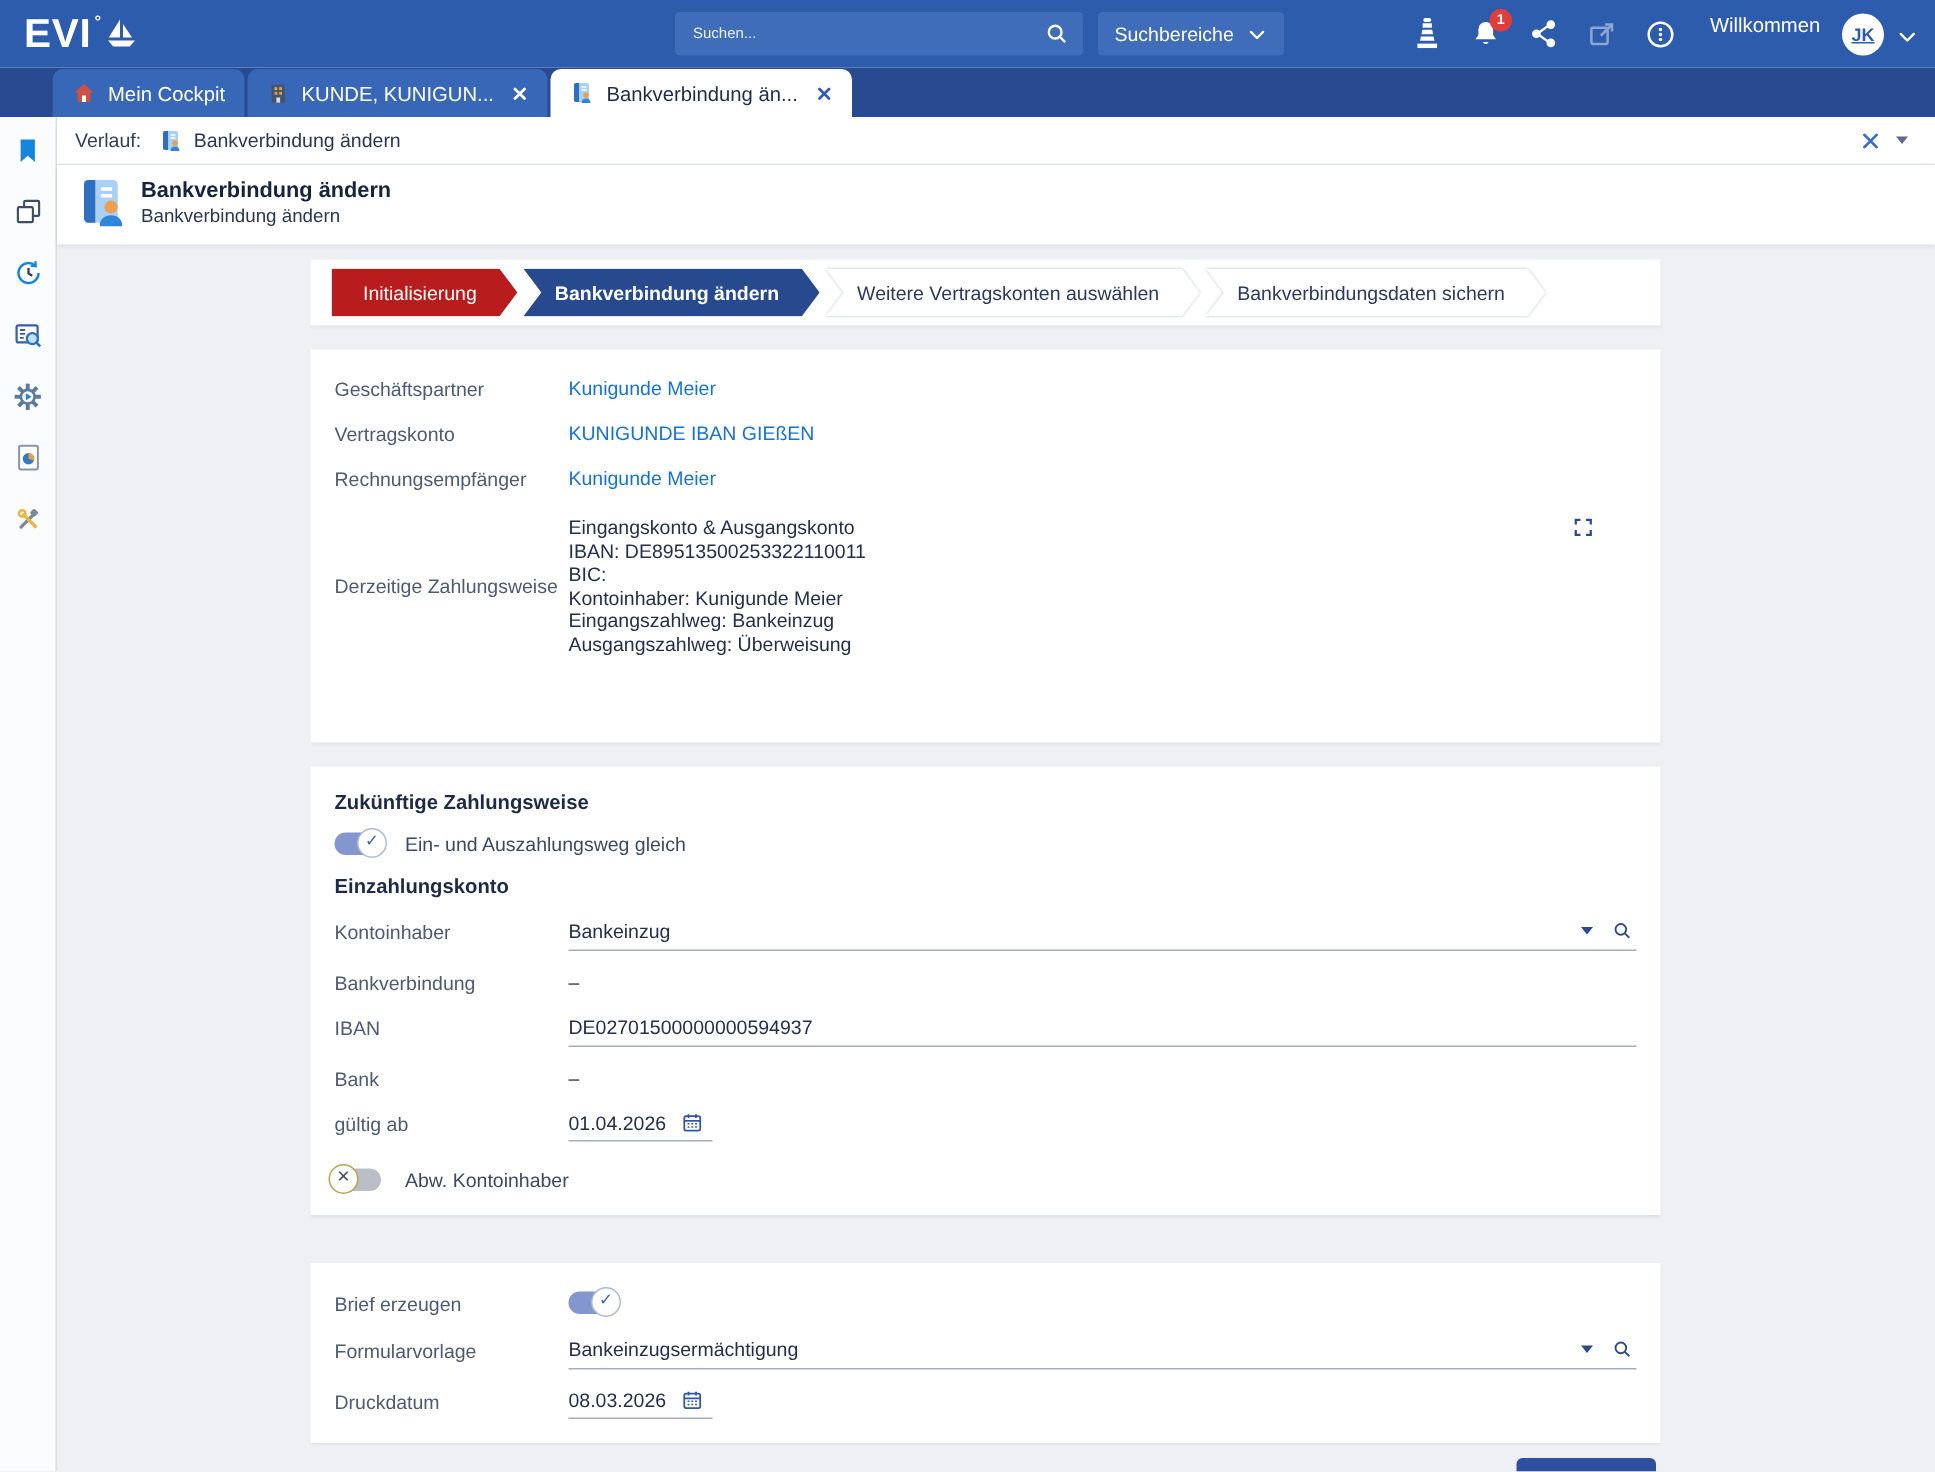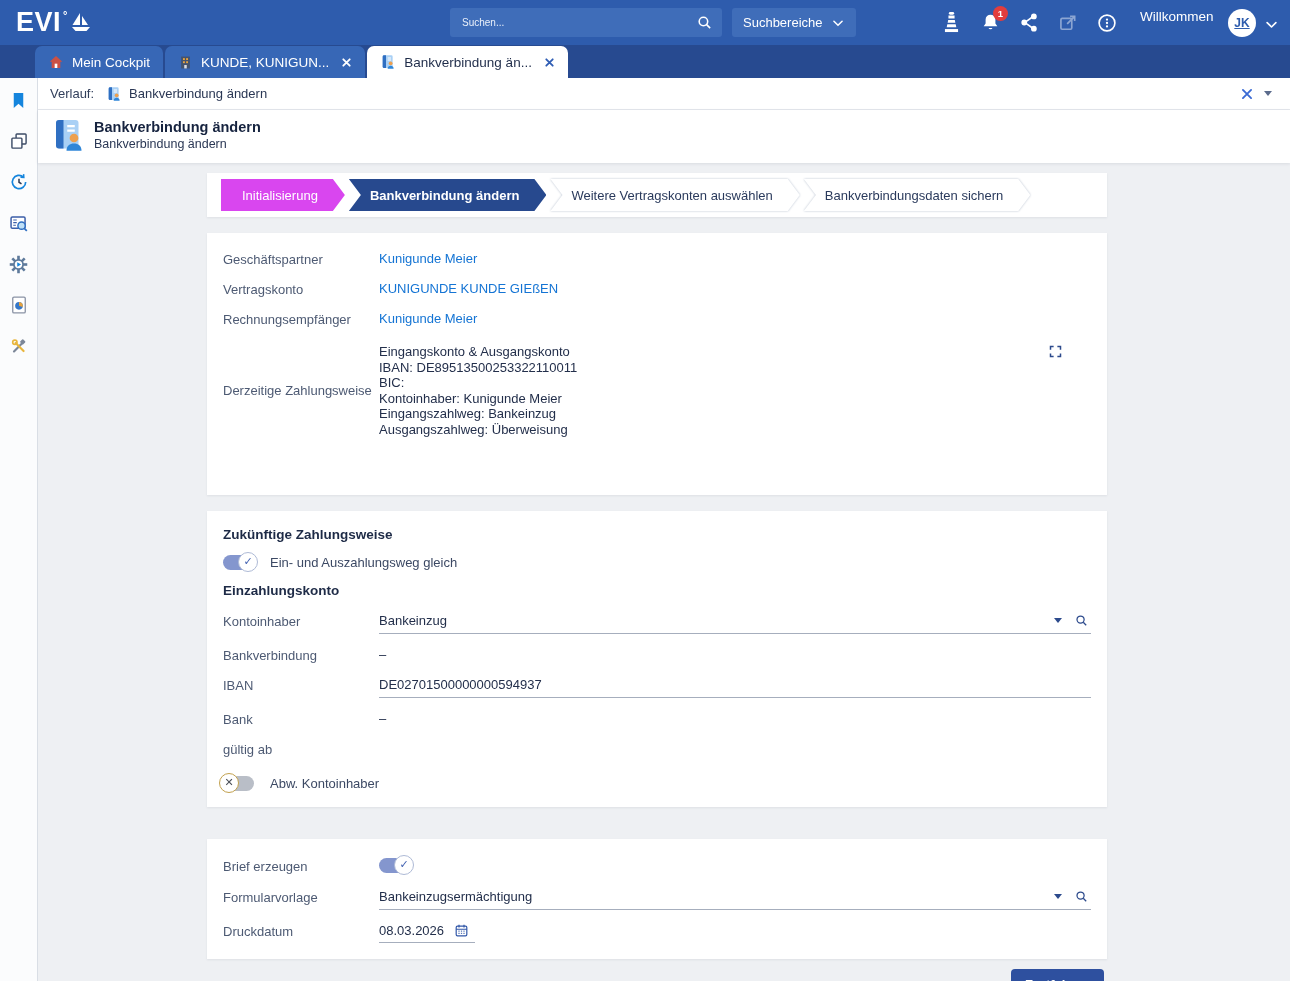"Initialisierung" .step.done { background: #d946ef -> #b91c1c }
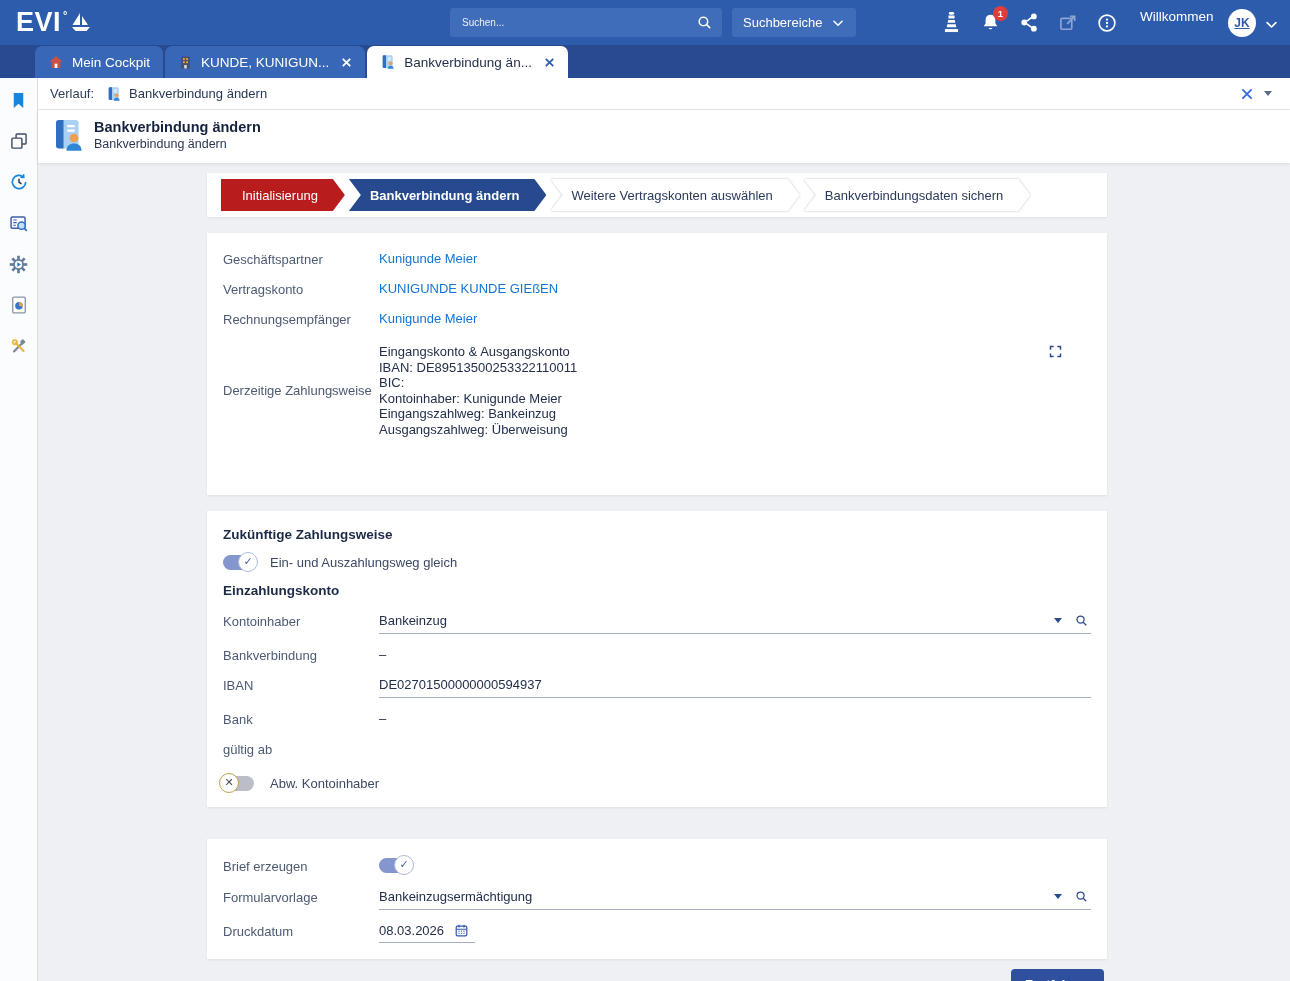"KUNIGUNDE KUNDE GIEßEN" a.lnk { text: KUNDE -> IBAN }
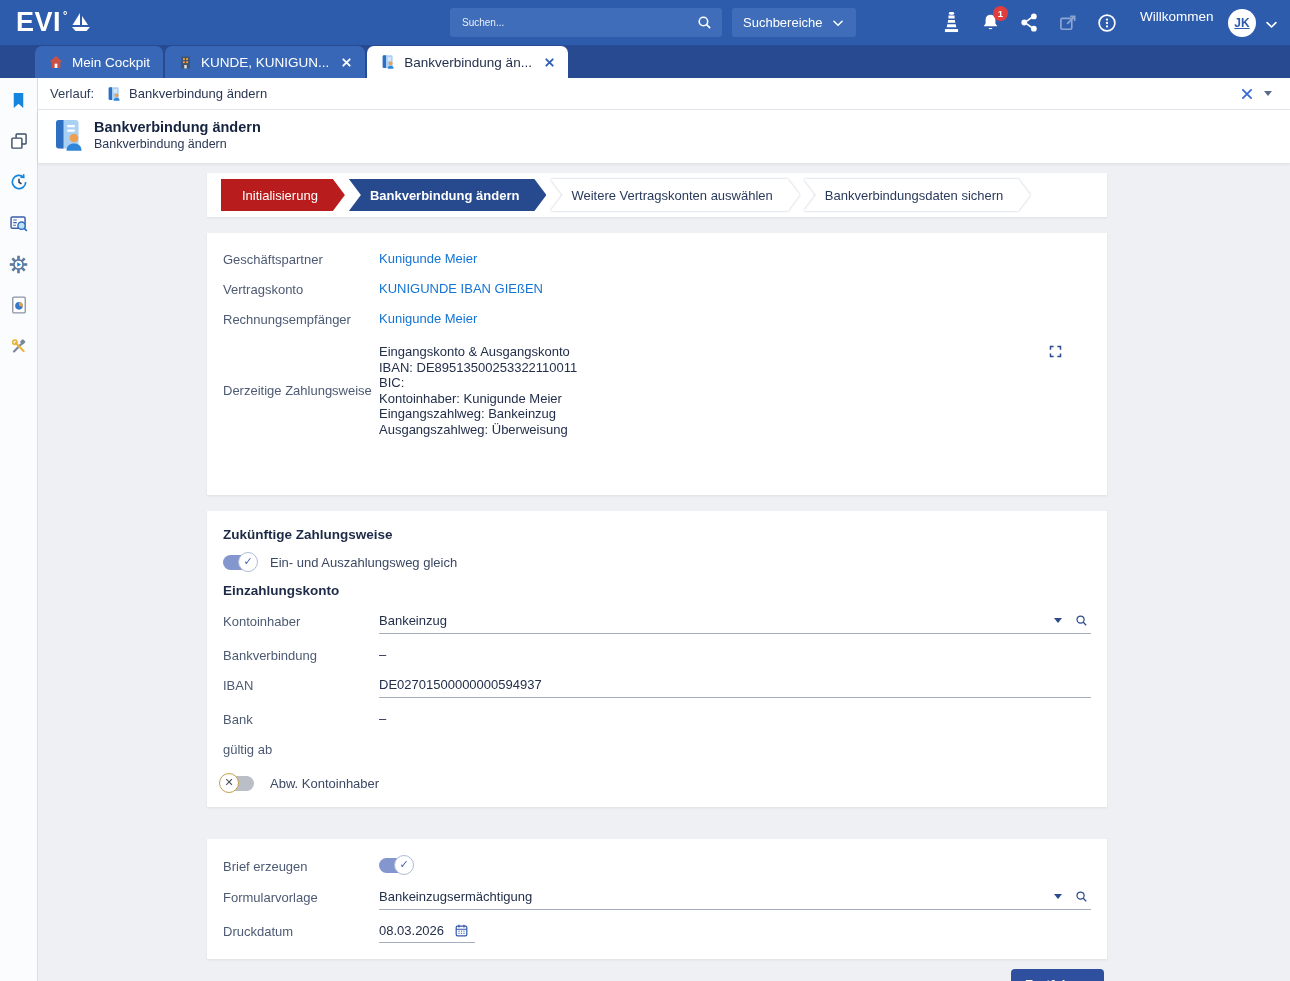"01.04.2026" span.fvalue { html: none -> <span> <span> <span>01.04.2026</span> <span> <svg> <rect></rect> <path></path> <path></path> </svg> </span> </span> </span> }
